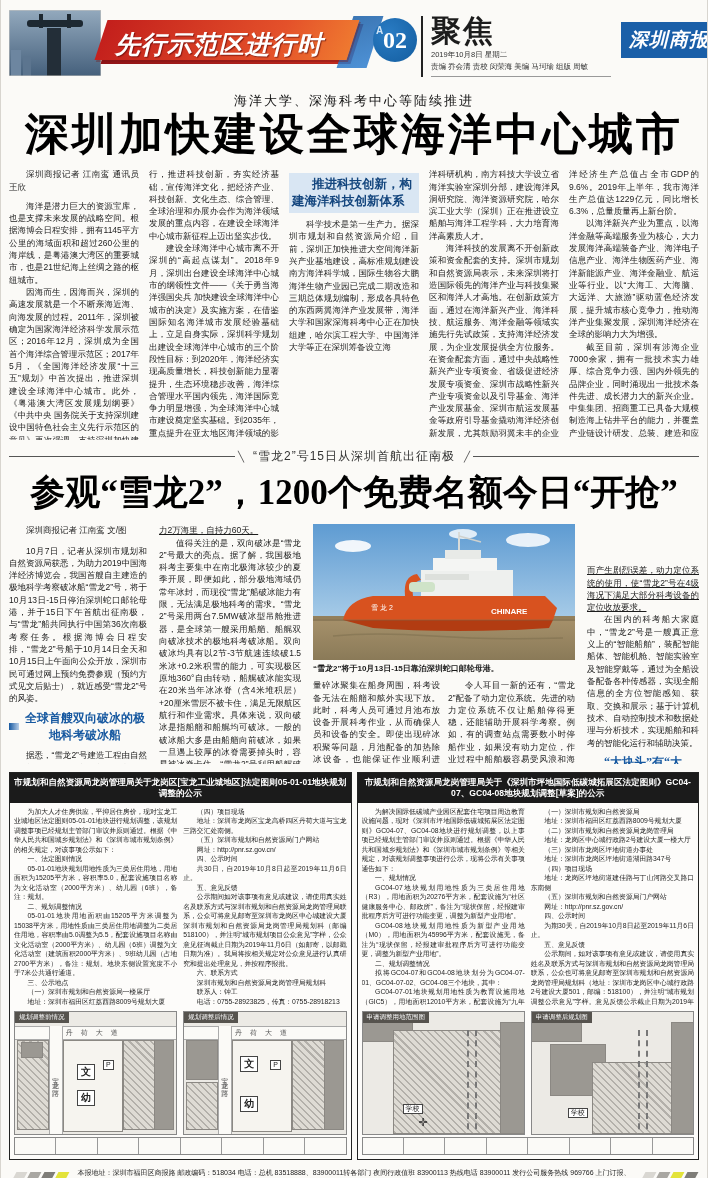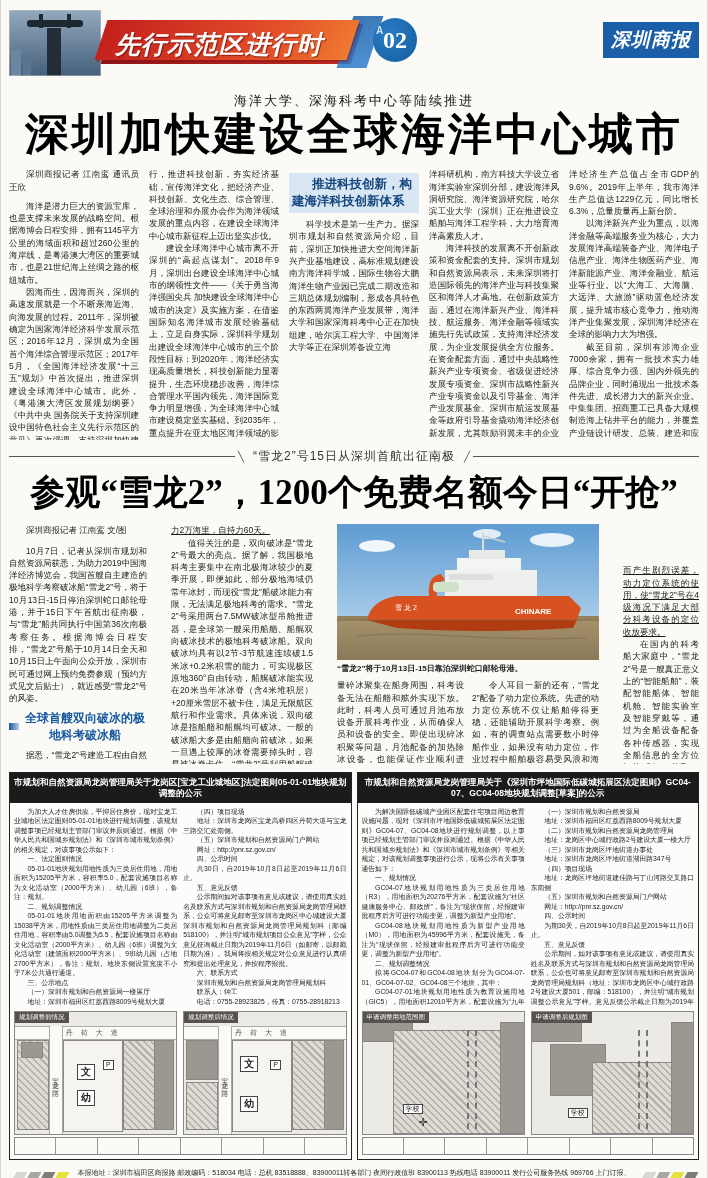"聚焦" div.section-block { html: none -> <div> <div>聚焦</div> <div>2019年10月8日 星期二</div> <div>责编 乔会清 责校 闵荣海 美编 马珂瑜 组版 周敏</div> <hr> </div> }
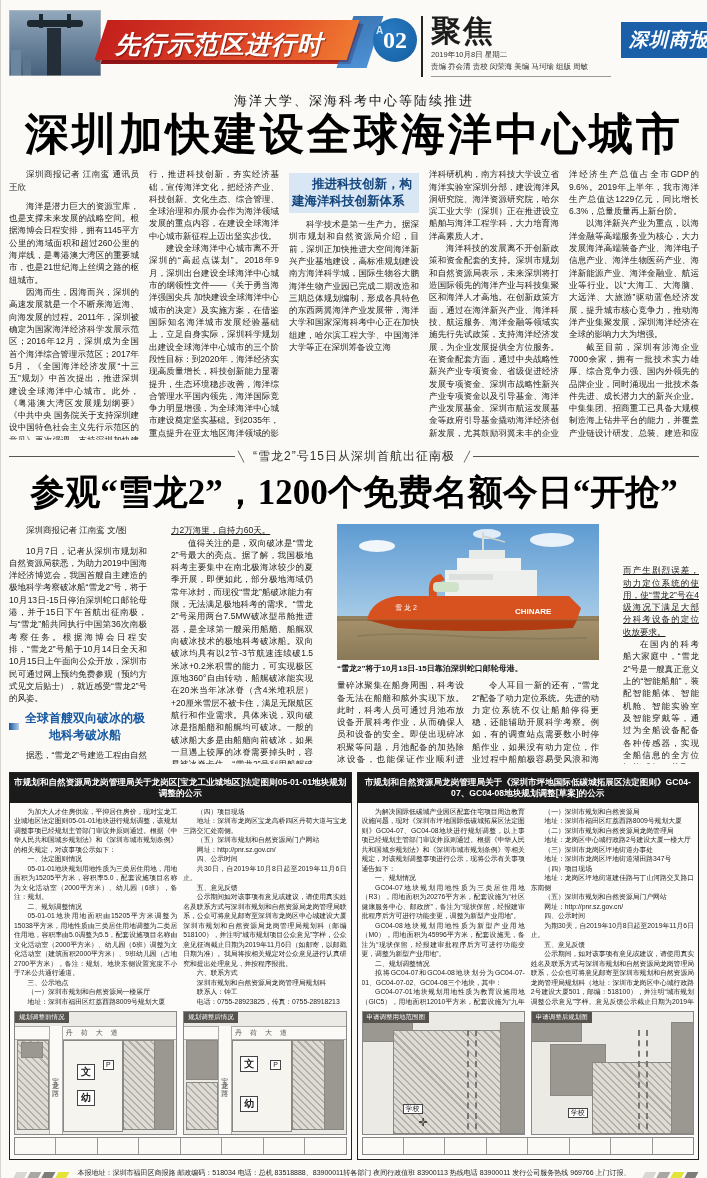"深圳商报记者 江南鸾 文/图" .a2-body { gap: 24px -> 12px }
